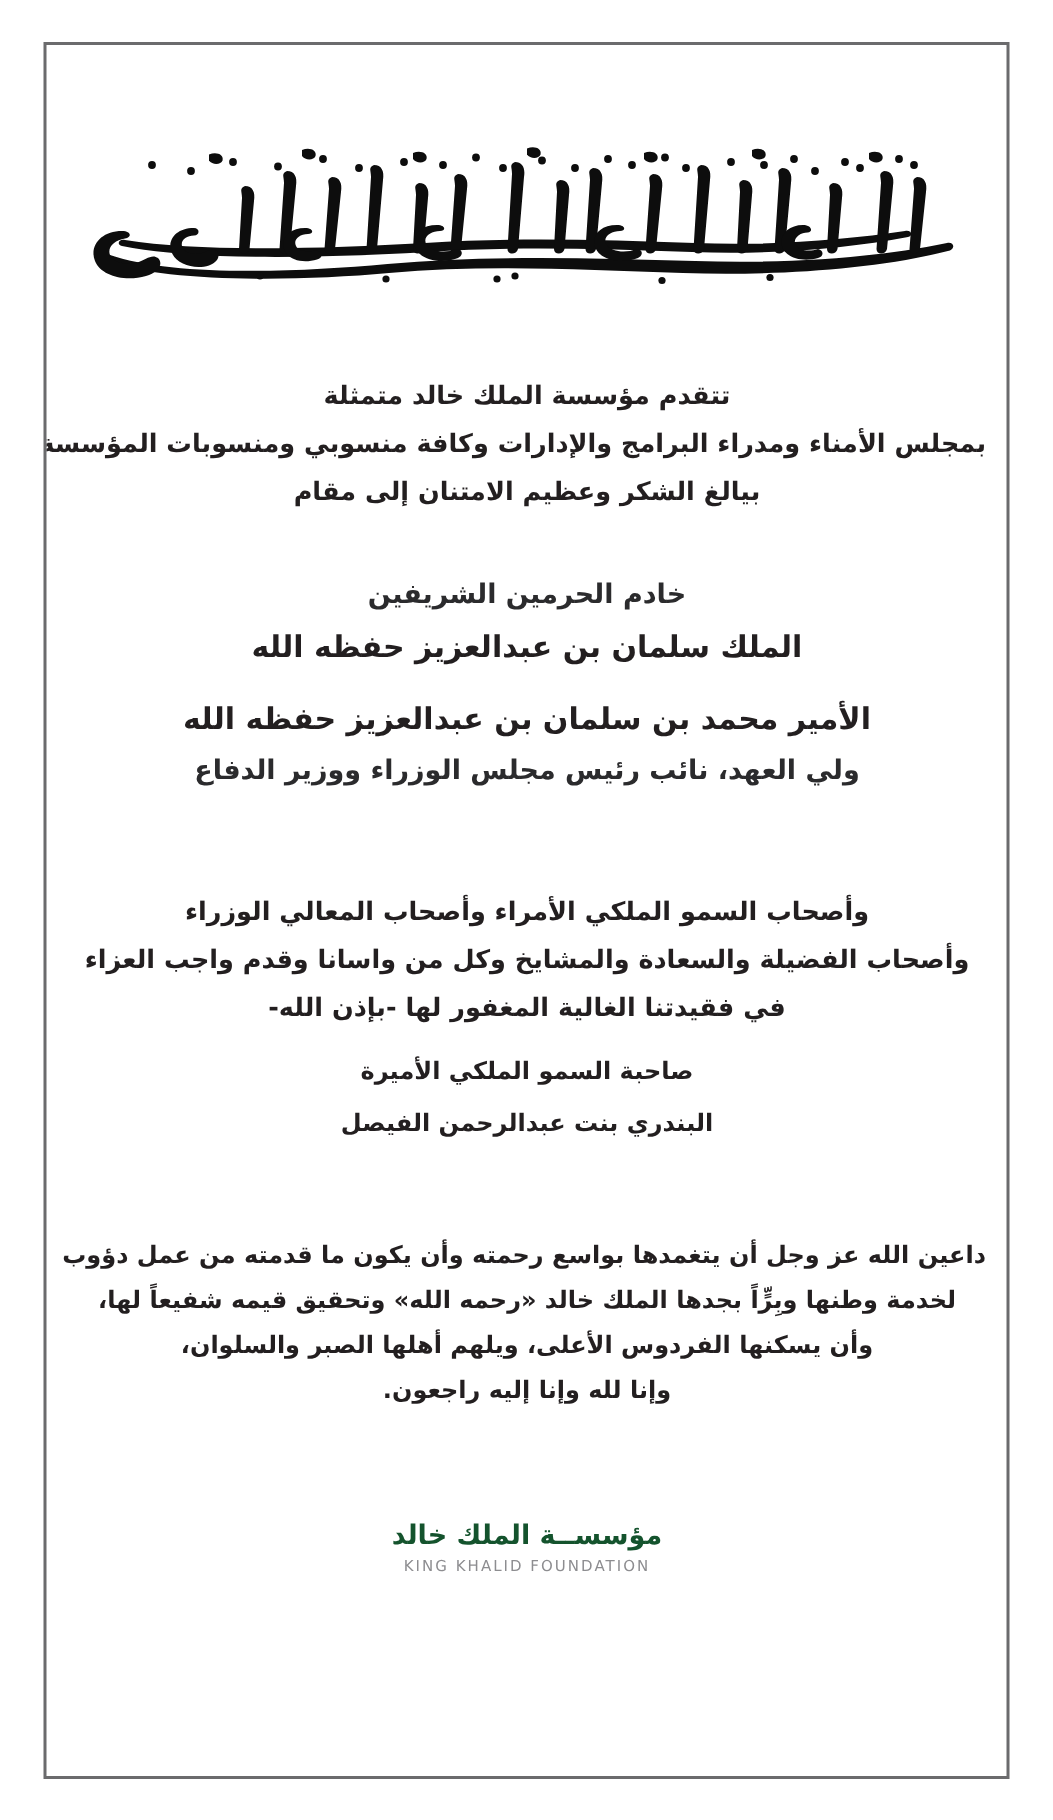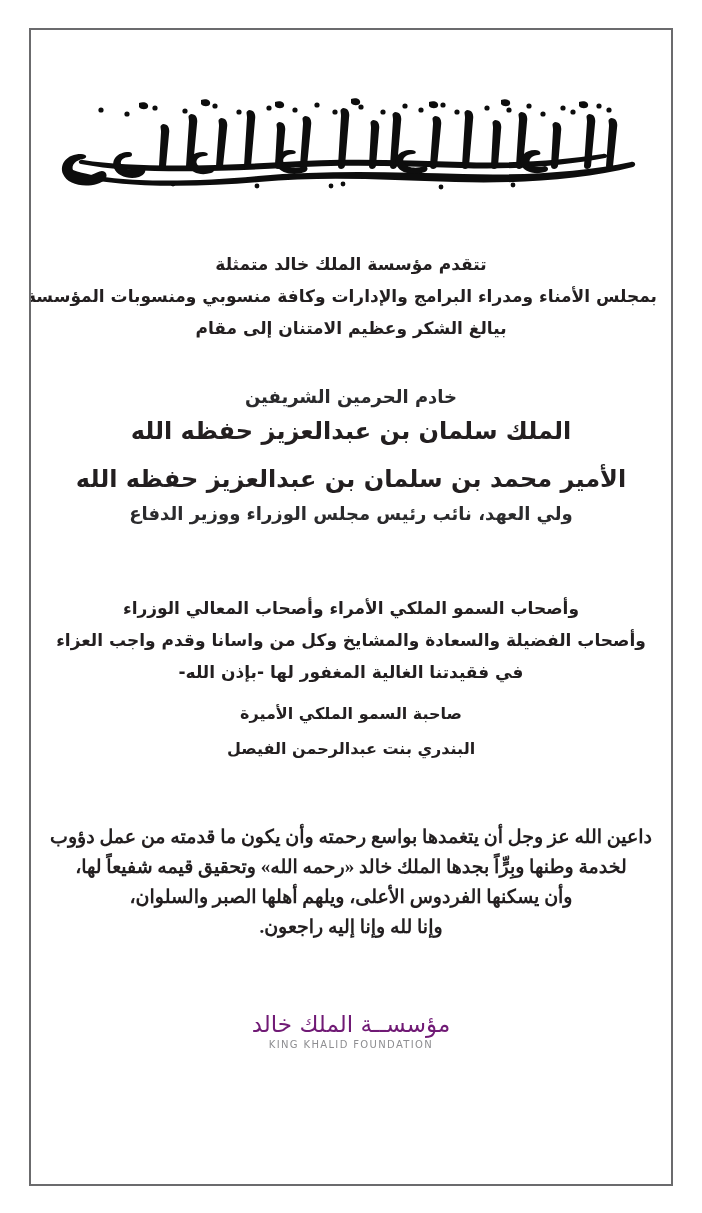"الملك سلمان بن عبدالعزيز حفظه" .sz-21 { font-size: 24px -> 20px }
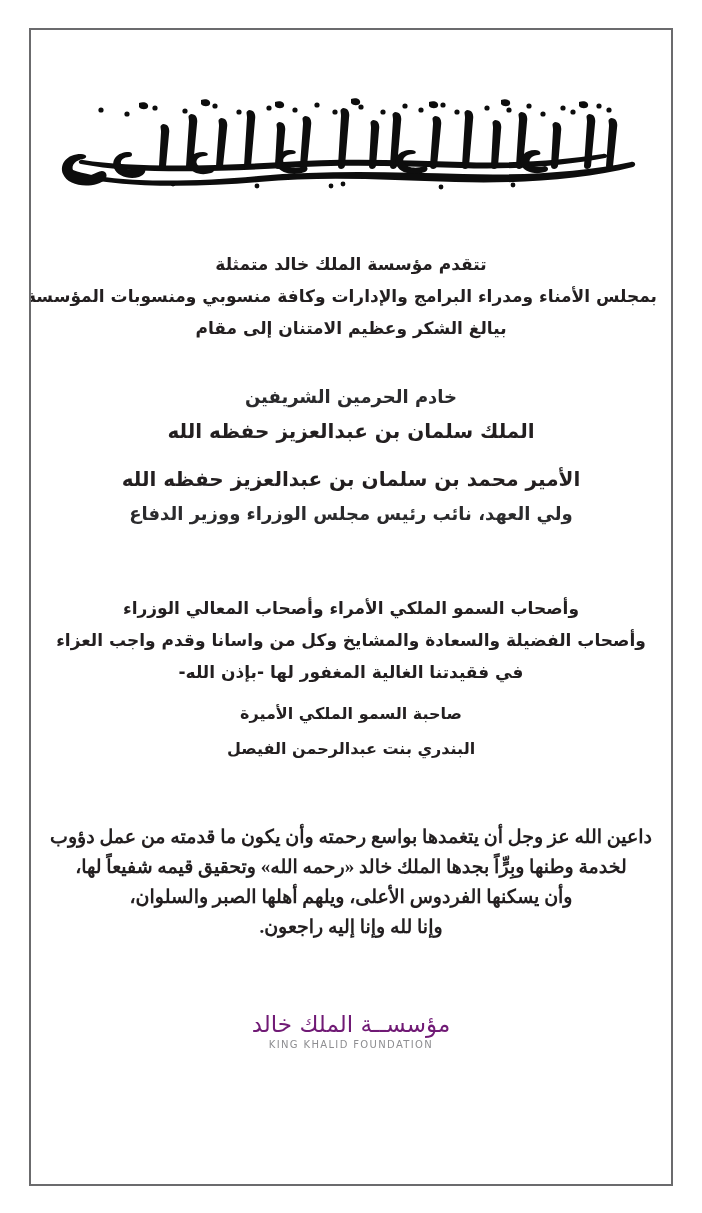"داعين الله عز وجل أن" .sz-16 { font-family: Liberation Serif, serif -> none; font-size: 19px -> 16px }
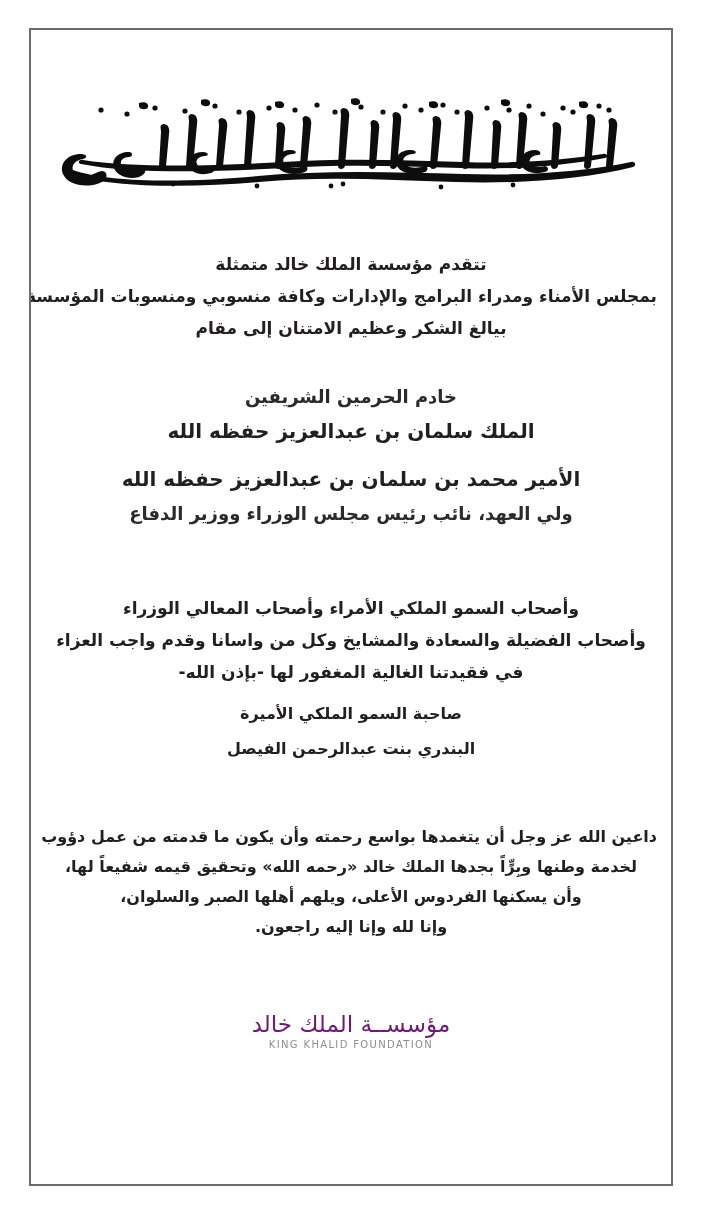"مؤسســة الملك خالد" .logo-ar { color: #701a75 -> #14532d; font-size: 23px -> 18px; font-weight: 400 -> 700 }
